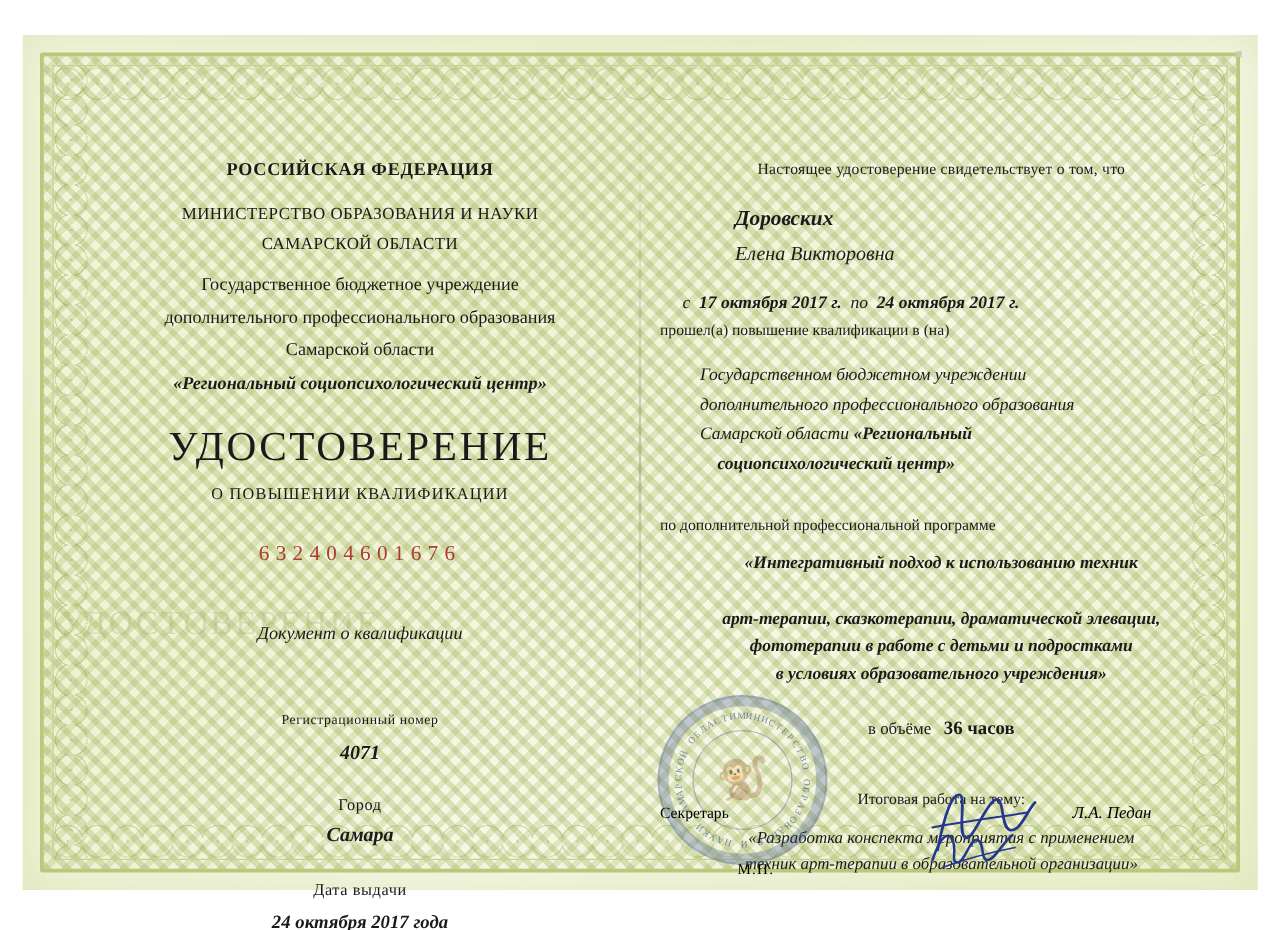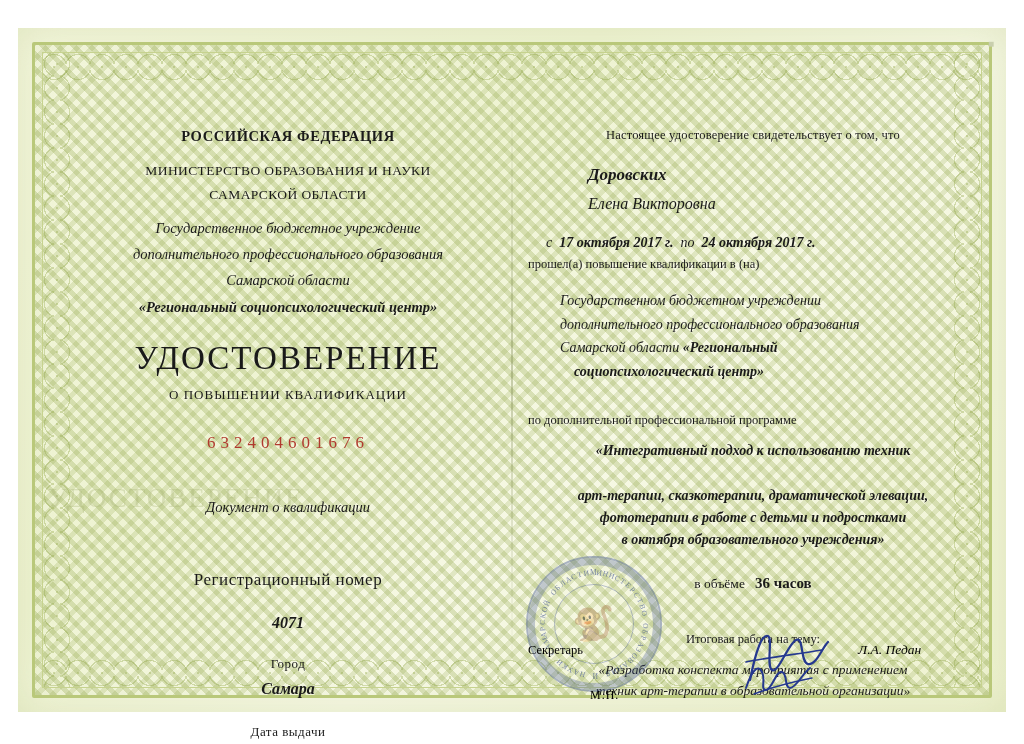"Государственное бюджетное учреждение" .org { font-style: italic -> none }
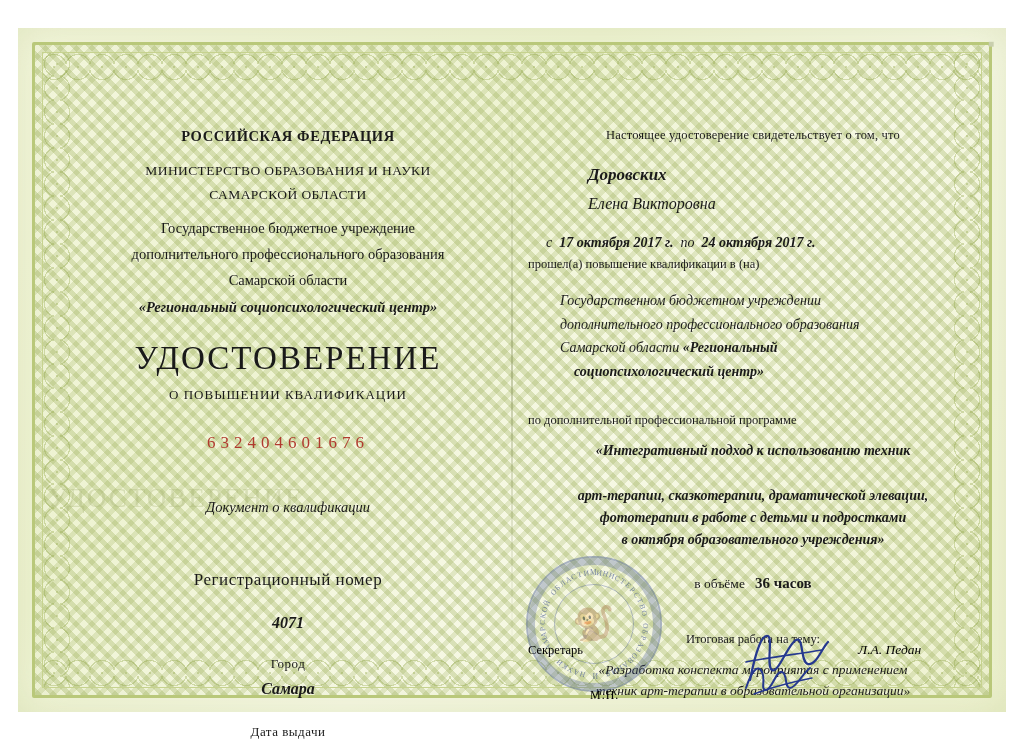"в октября образовательного учреждения»" p.line { text: октября -> условиях }
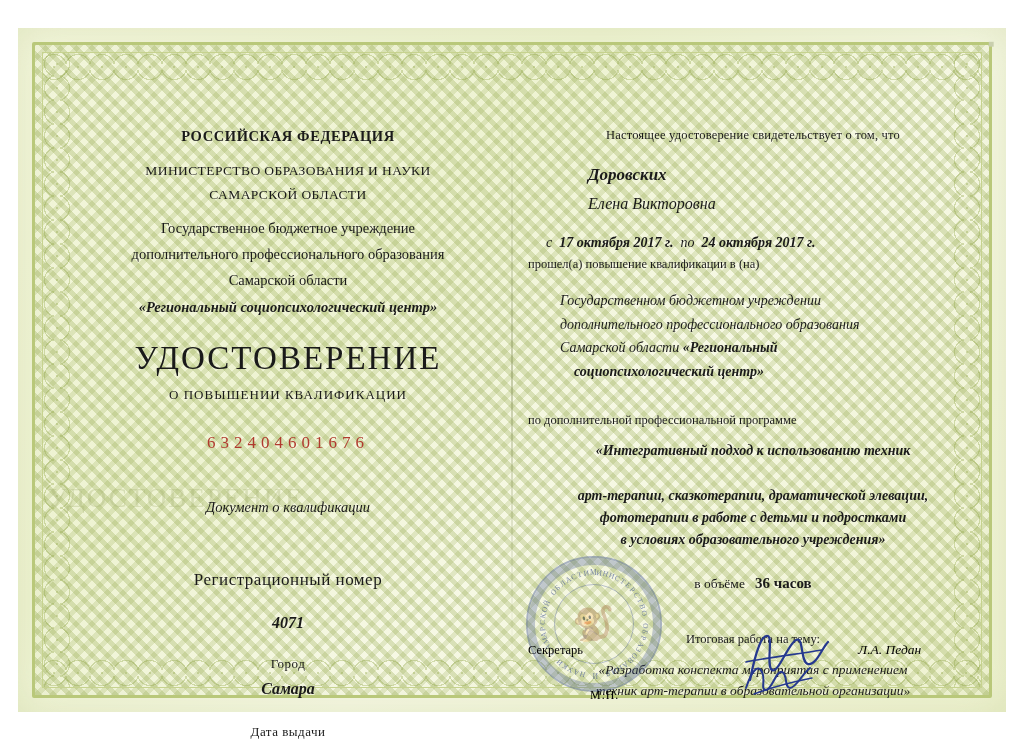"Регистрационный номер" .reg-label { font-size: 17px -> 11px; margin-bottom: 24px -> 12px }
